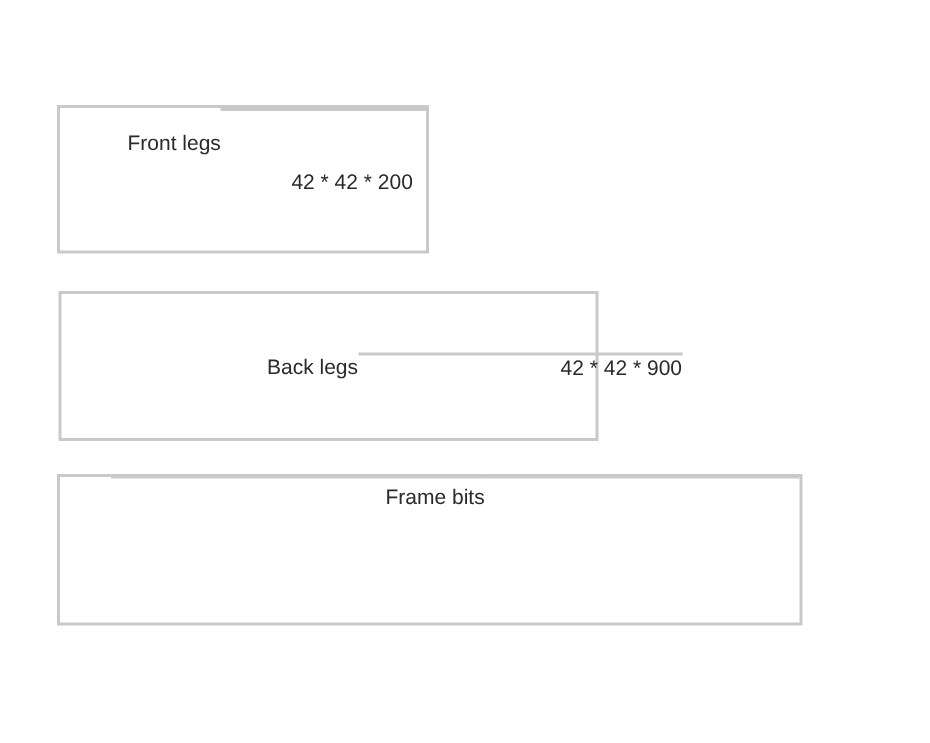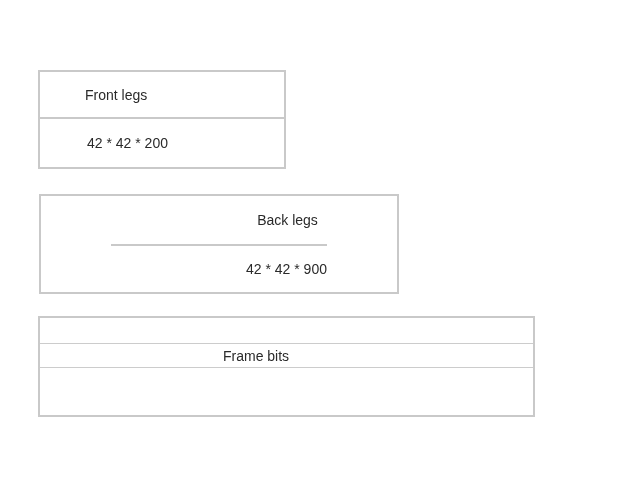"Front legs" .tbl { flex-direction: column -> row }
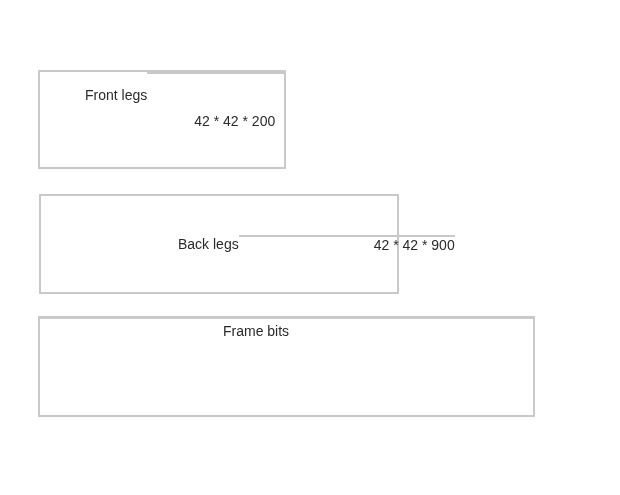"Frame bits" #tbl-frame .row-title { margin-left: none -> 34px }
